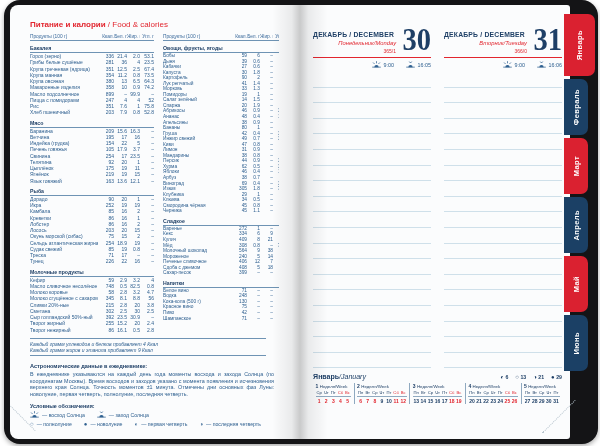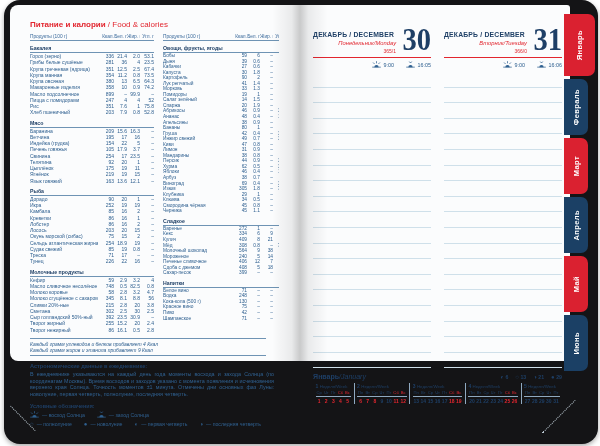"Питание и калории / Food" .pages { height: 356px -> 434px }
